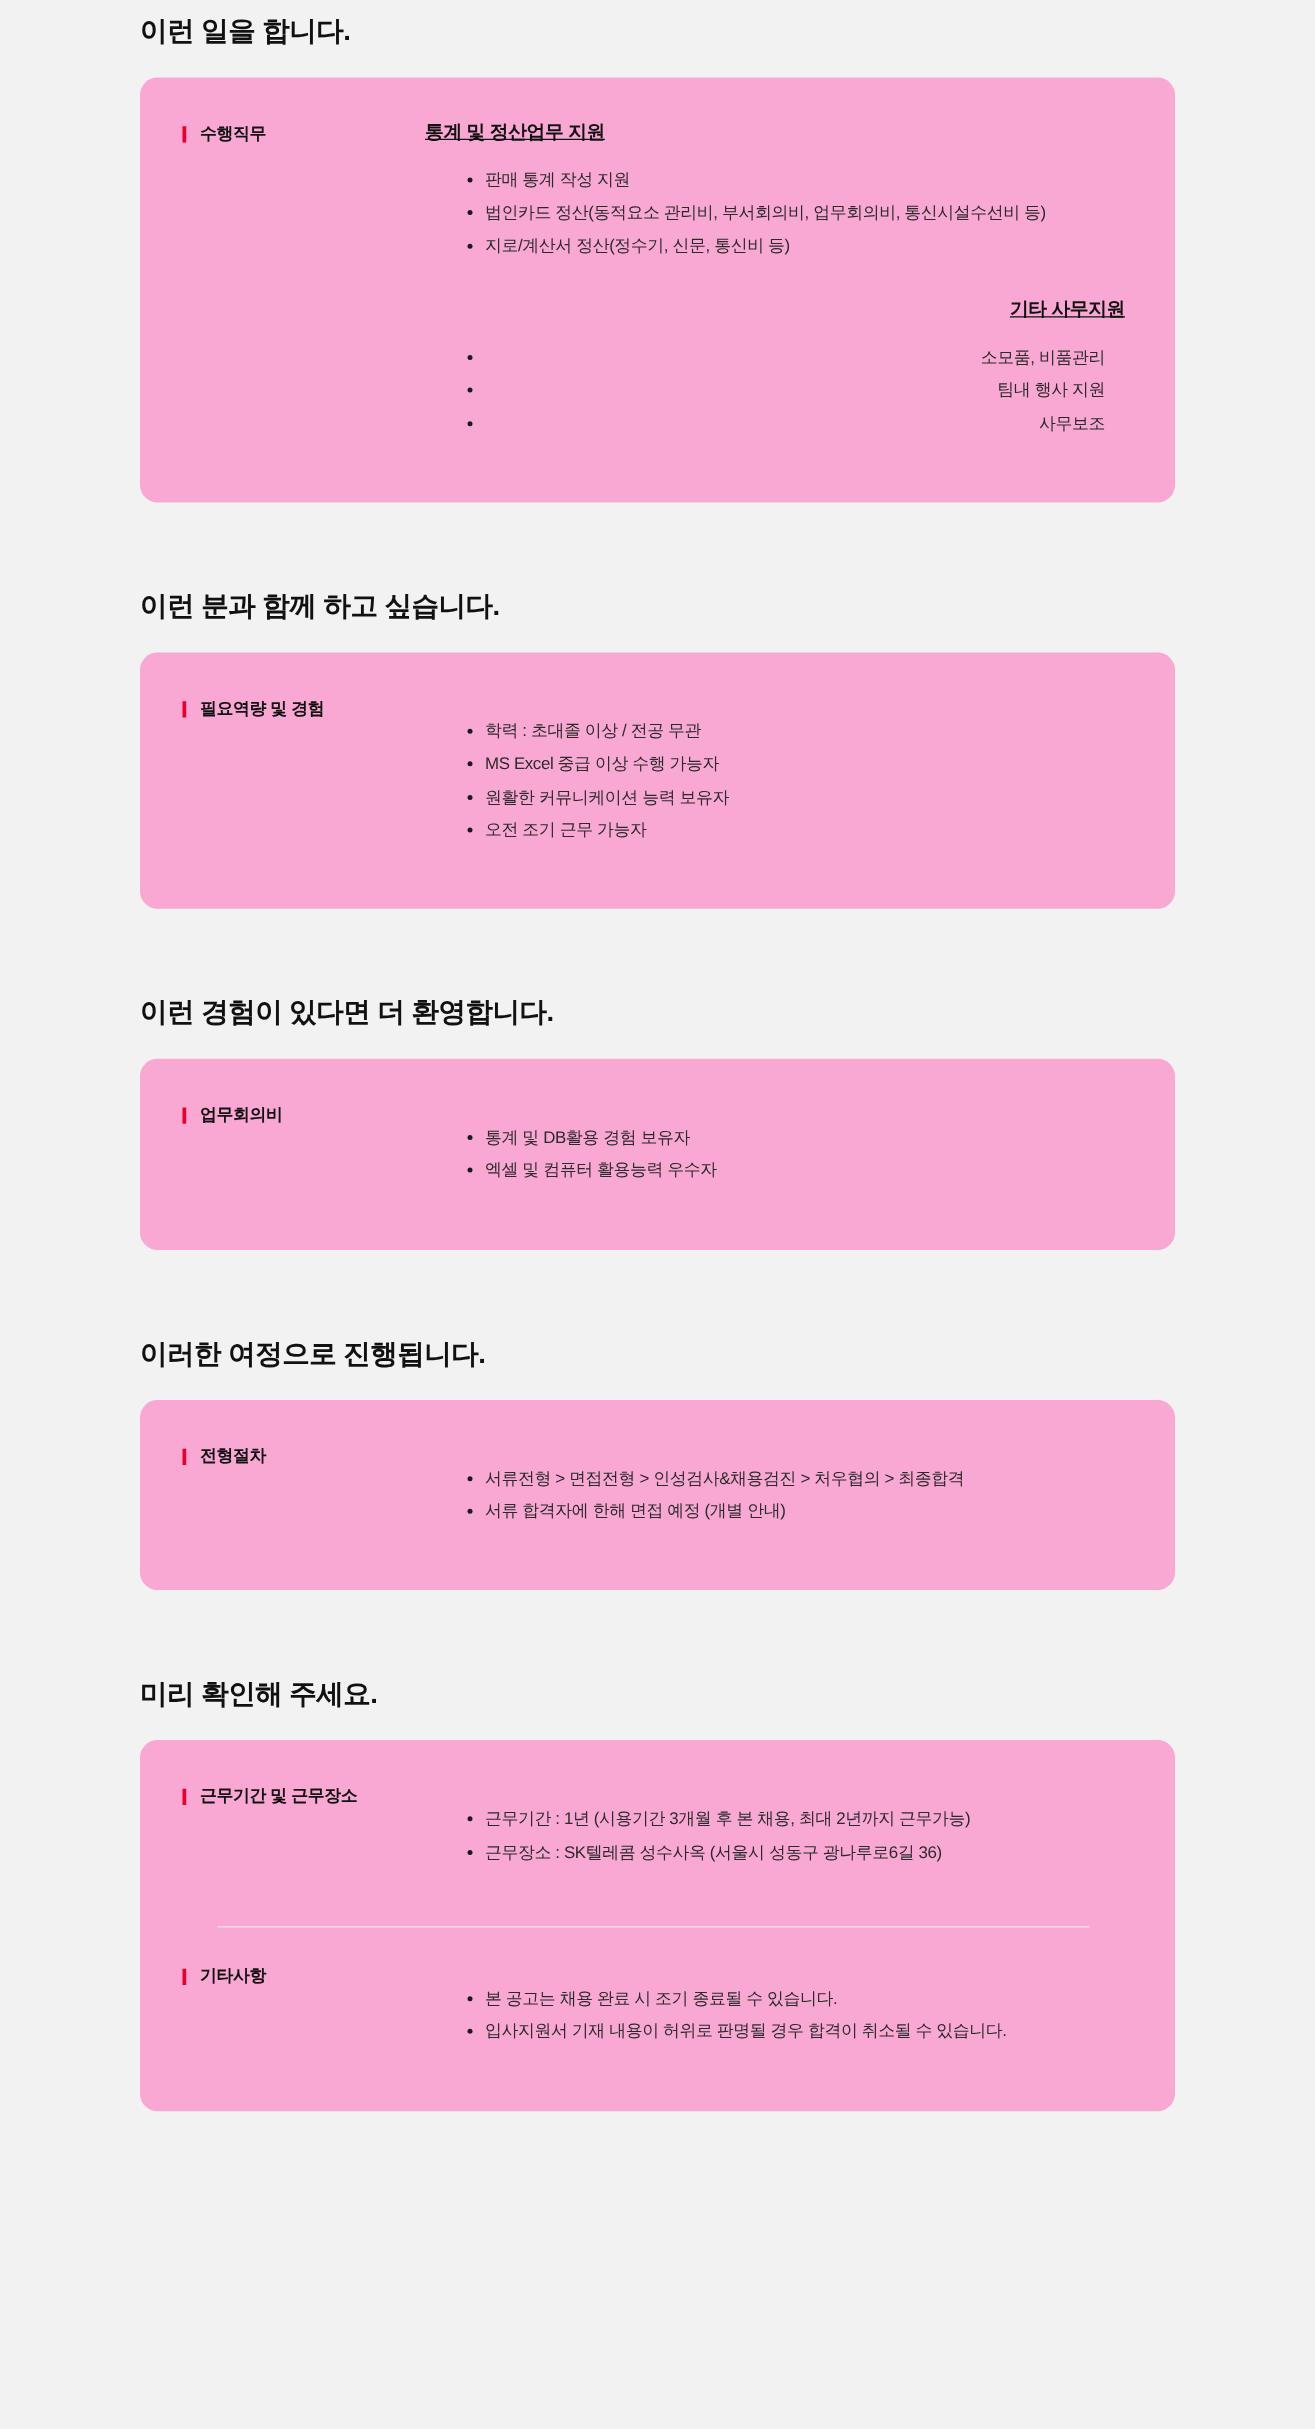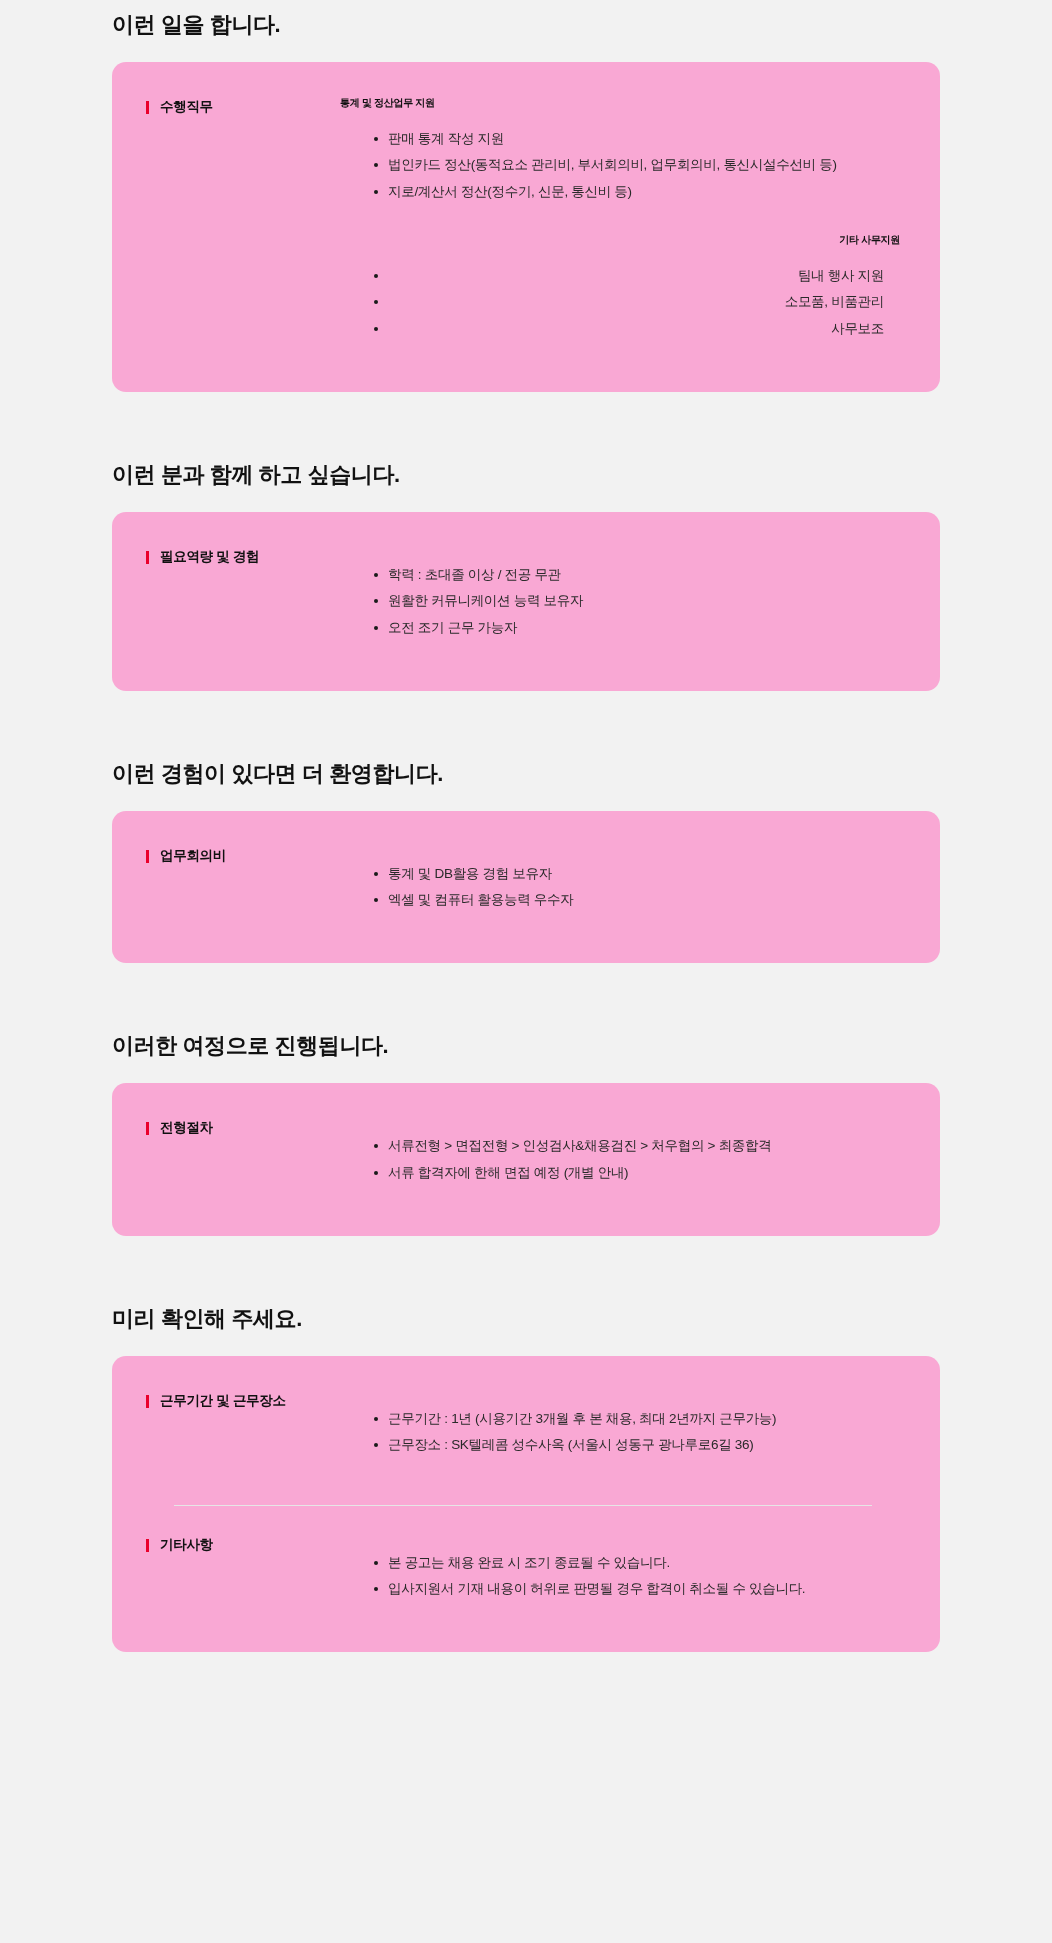"통계 및 정산업무 지원" .sub-title { font-size: 10px -> 15px; text-decoration: none -> underline }
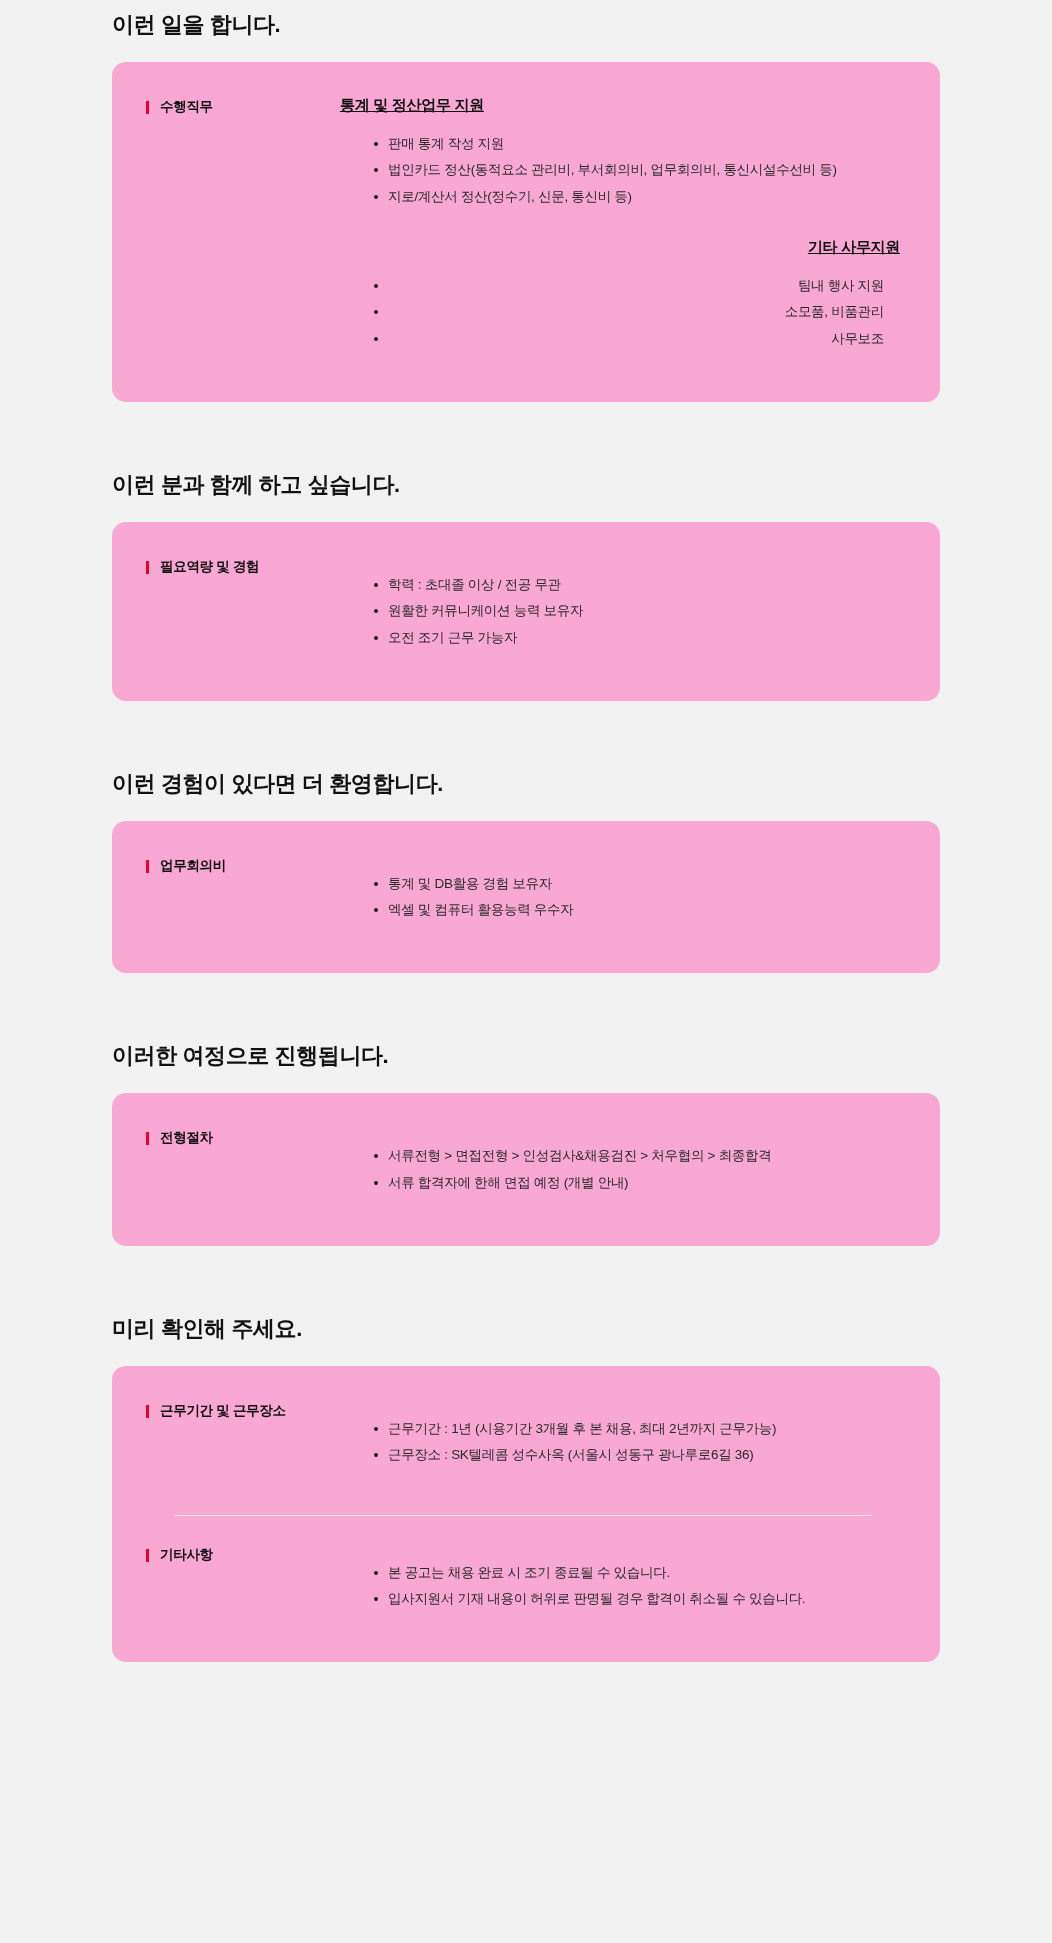"팀내 행사 지원" li { order: before "소모품, 비품관리" -> after "소모품, 비품관리" }
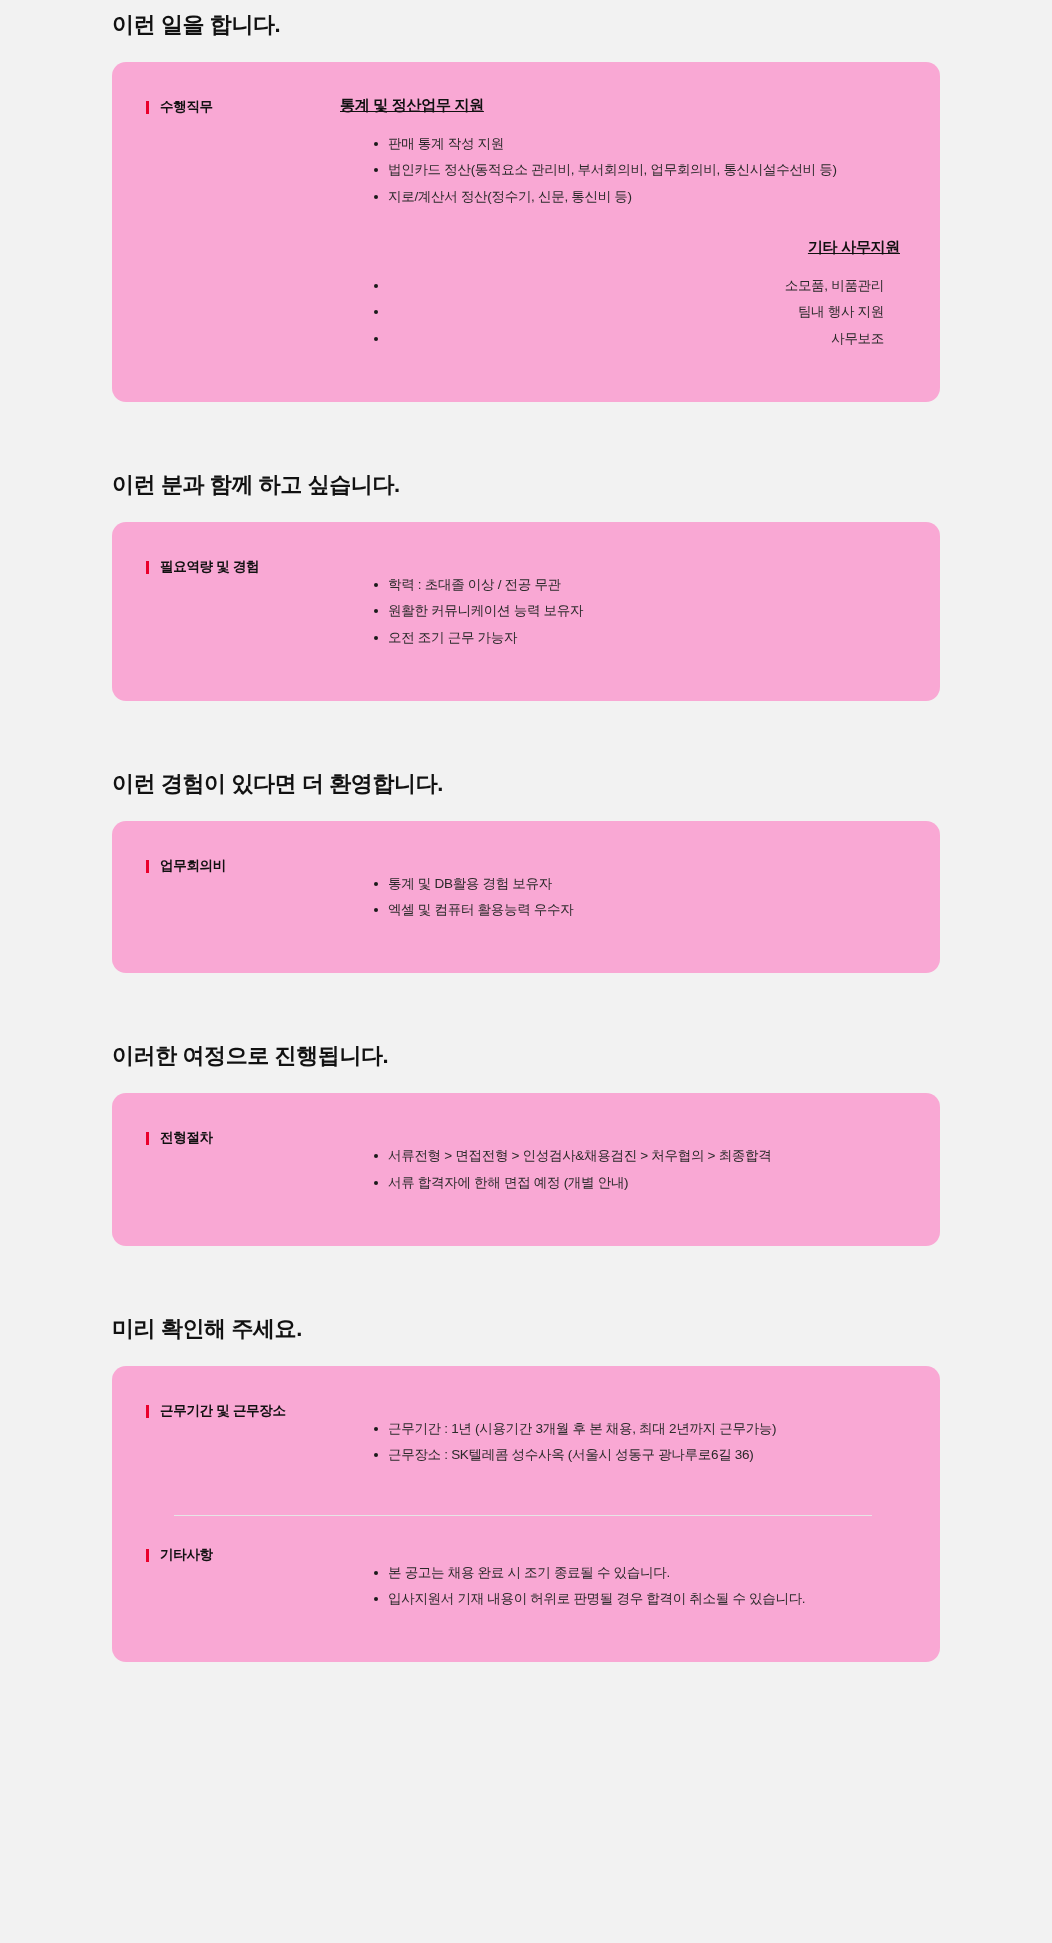"MS Excel 중급 이상 수행" li { html: none -> <li>MS Excel 중급 이상 수행 가능자</li> }
